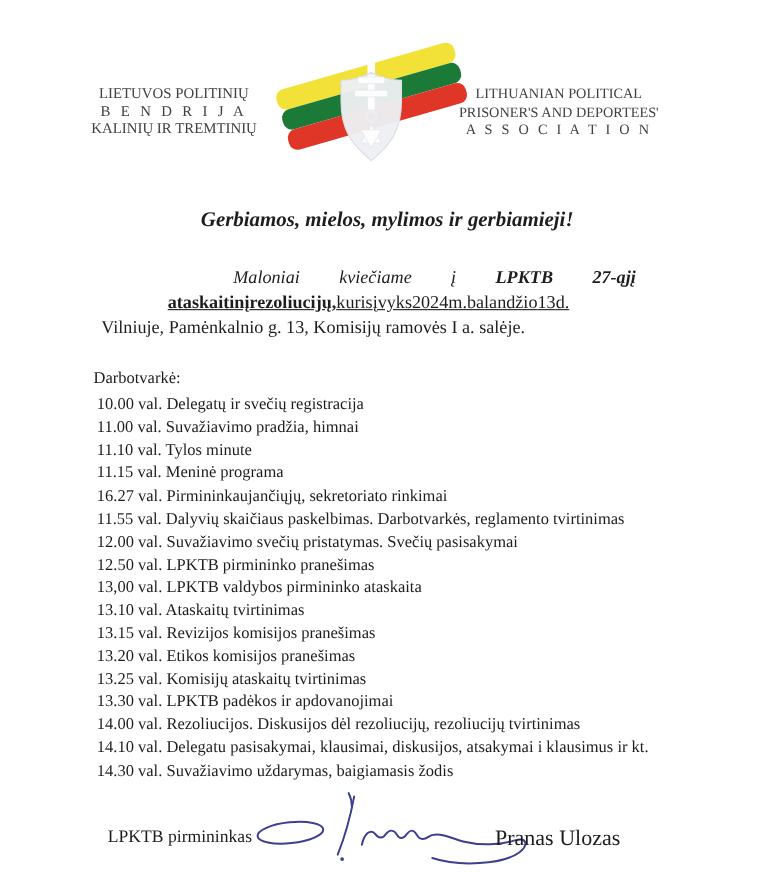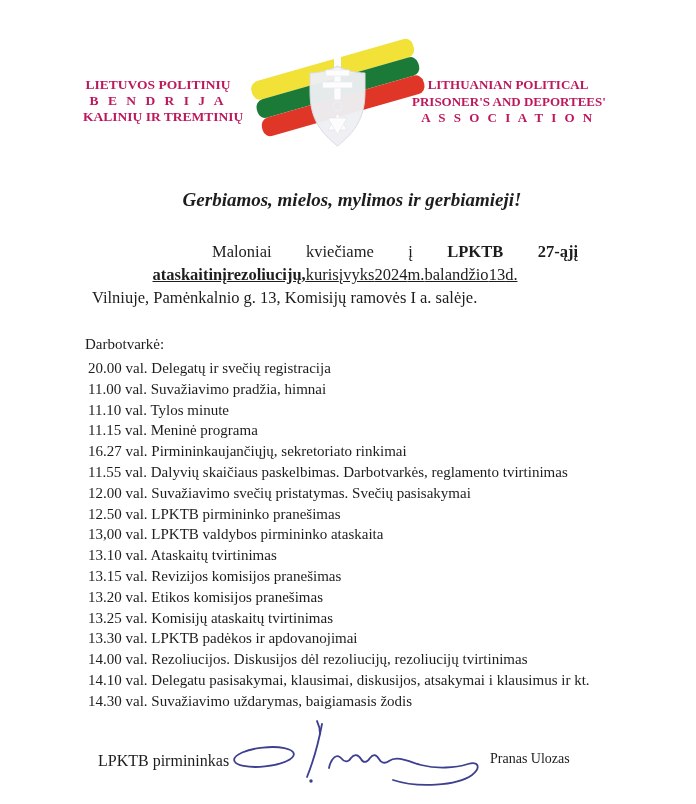"LIETUVOS POLITINIŲ" .org-block { color: #be185d -> #404040; font-weight: bold -> normal }
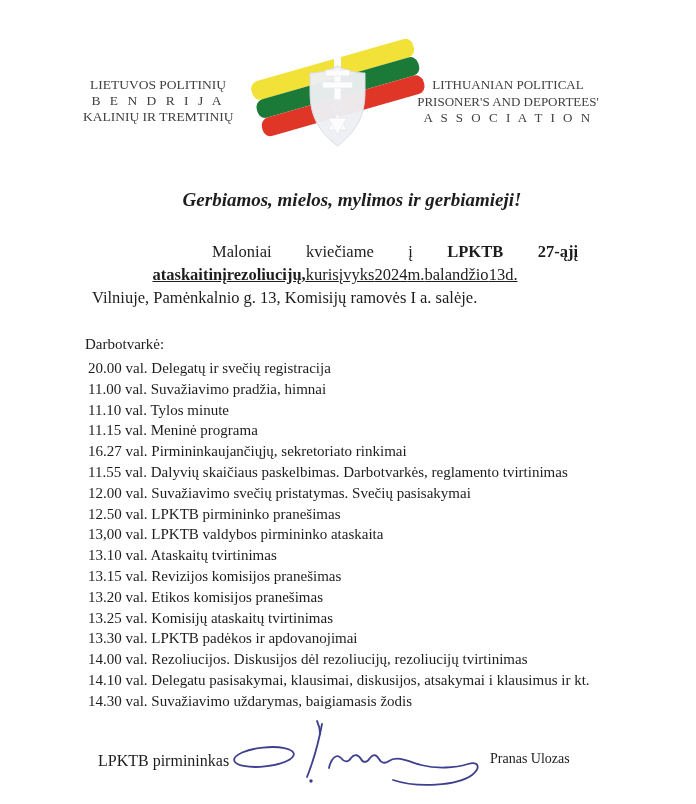"Maloniai" .inv-line1 { font-style: none -> italic }
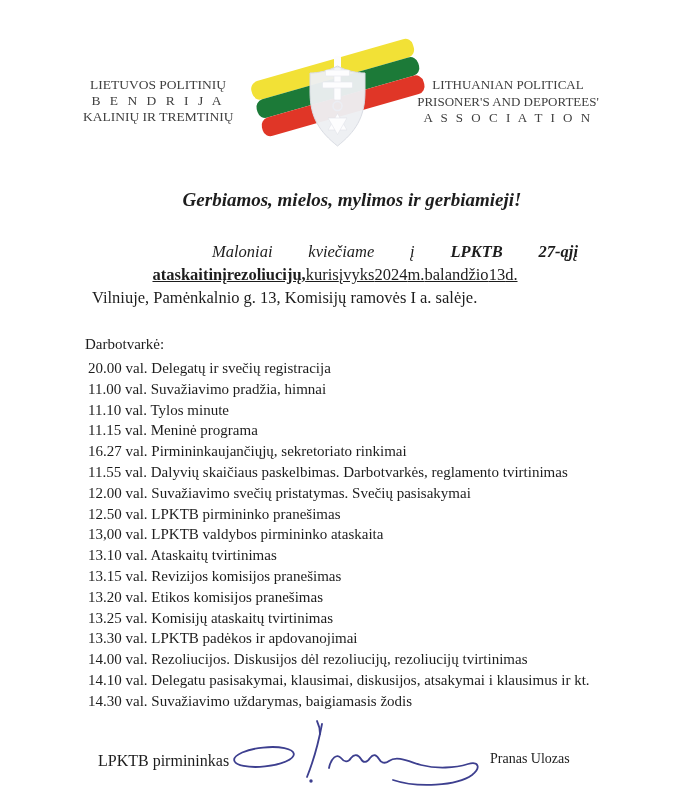"20.00 val. Delegatų ir svečių" div.agenda-item { text: 20.00 -> 10.00 }
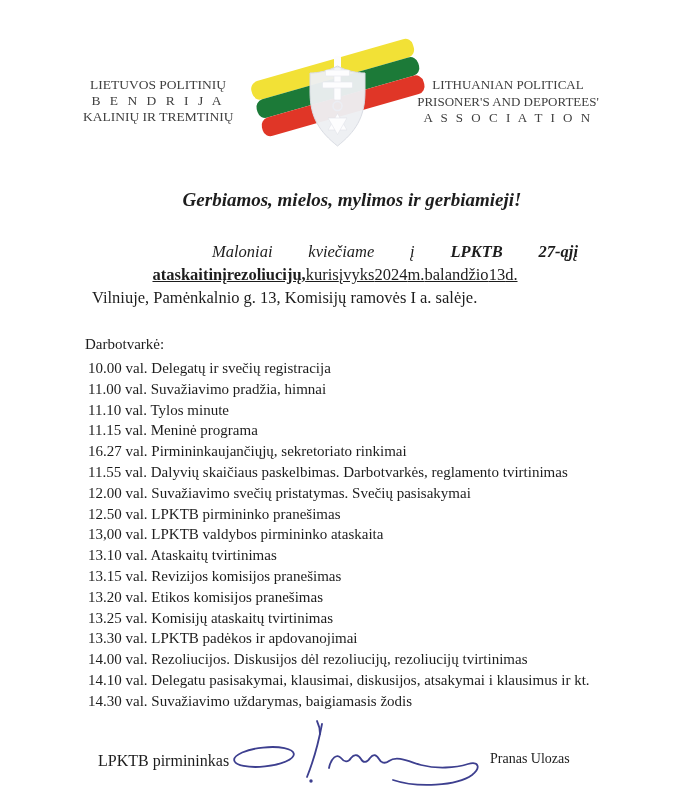"Pranas Ulozas" .sig-name { font-size: 14px -> 20px; left: 490px -> 450px }
